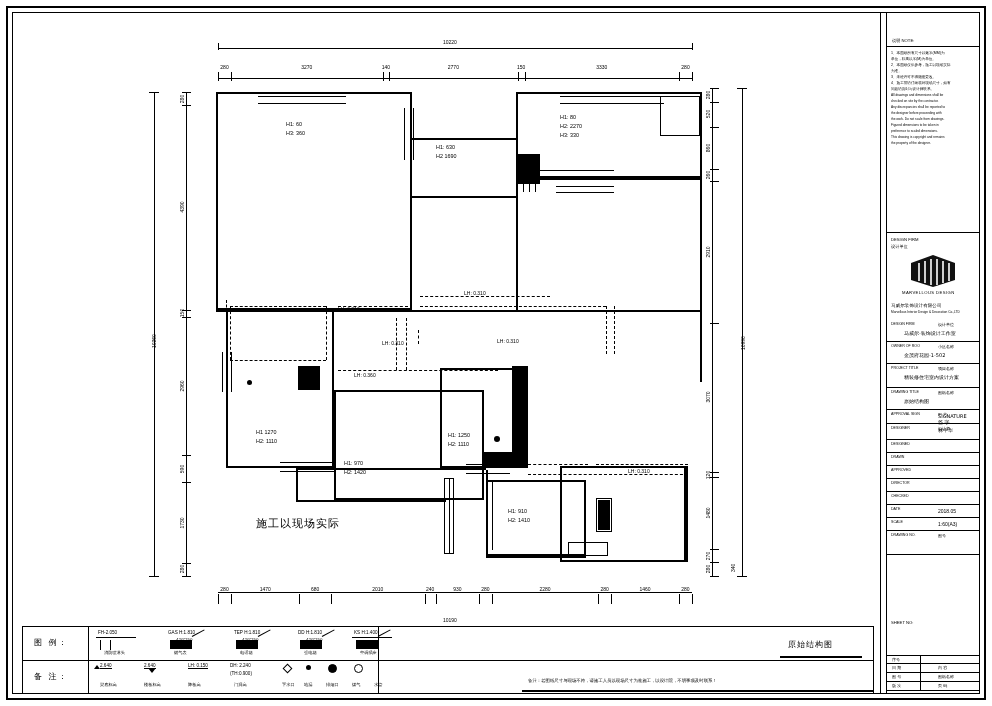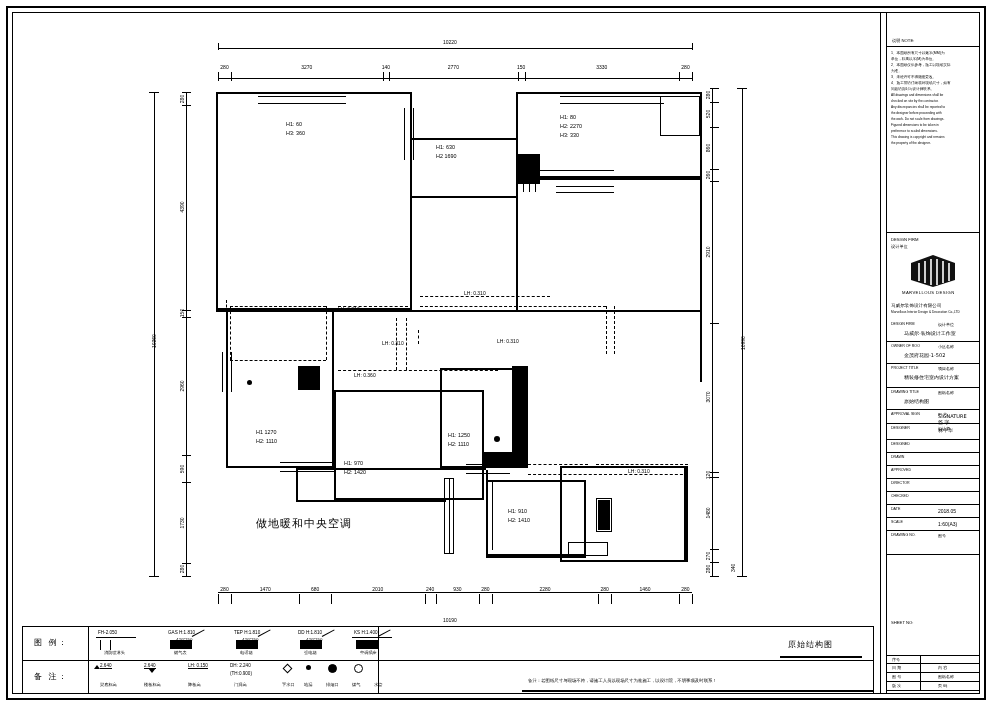"做地暖和中央空调" div.t8 { text: 做地暖和中央空调 -> 施工以现场实际 }
